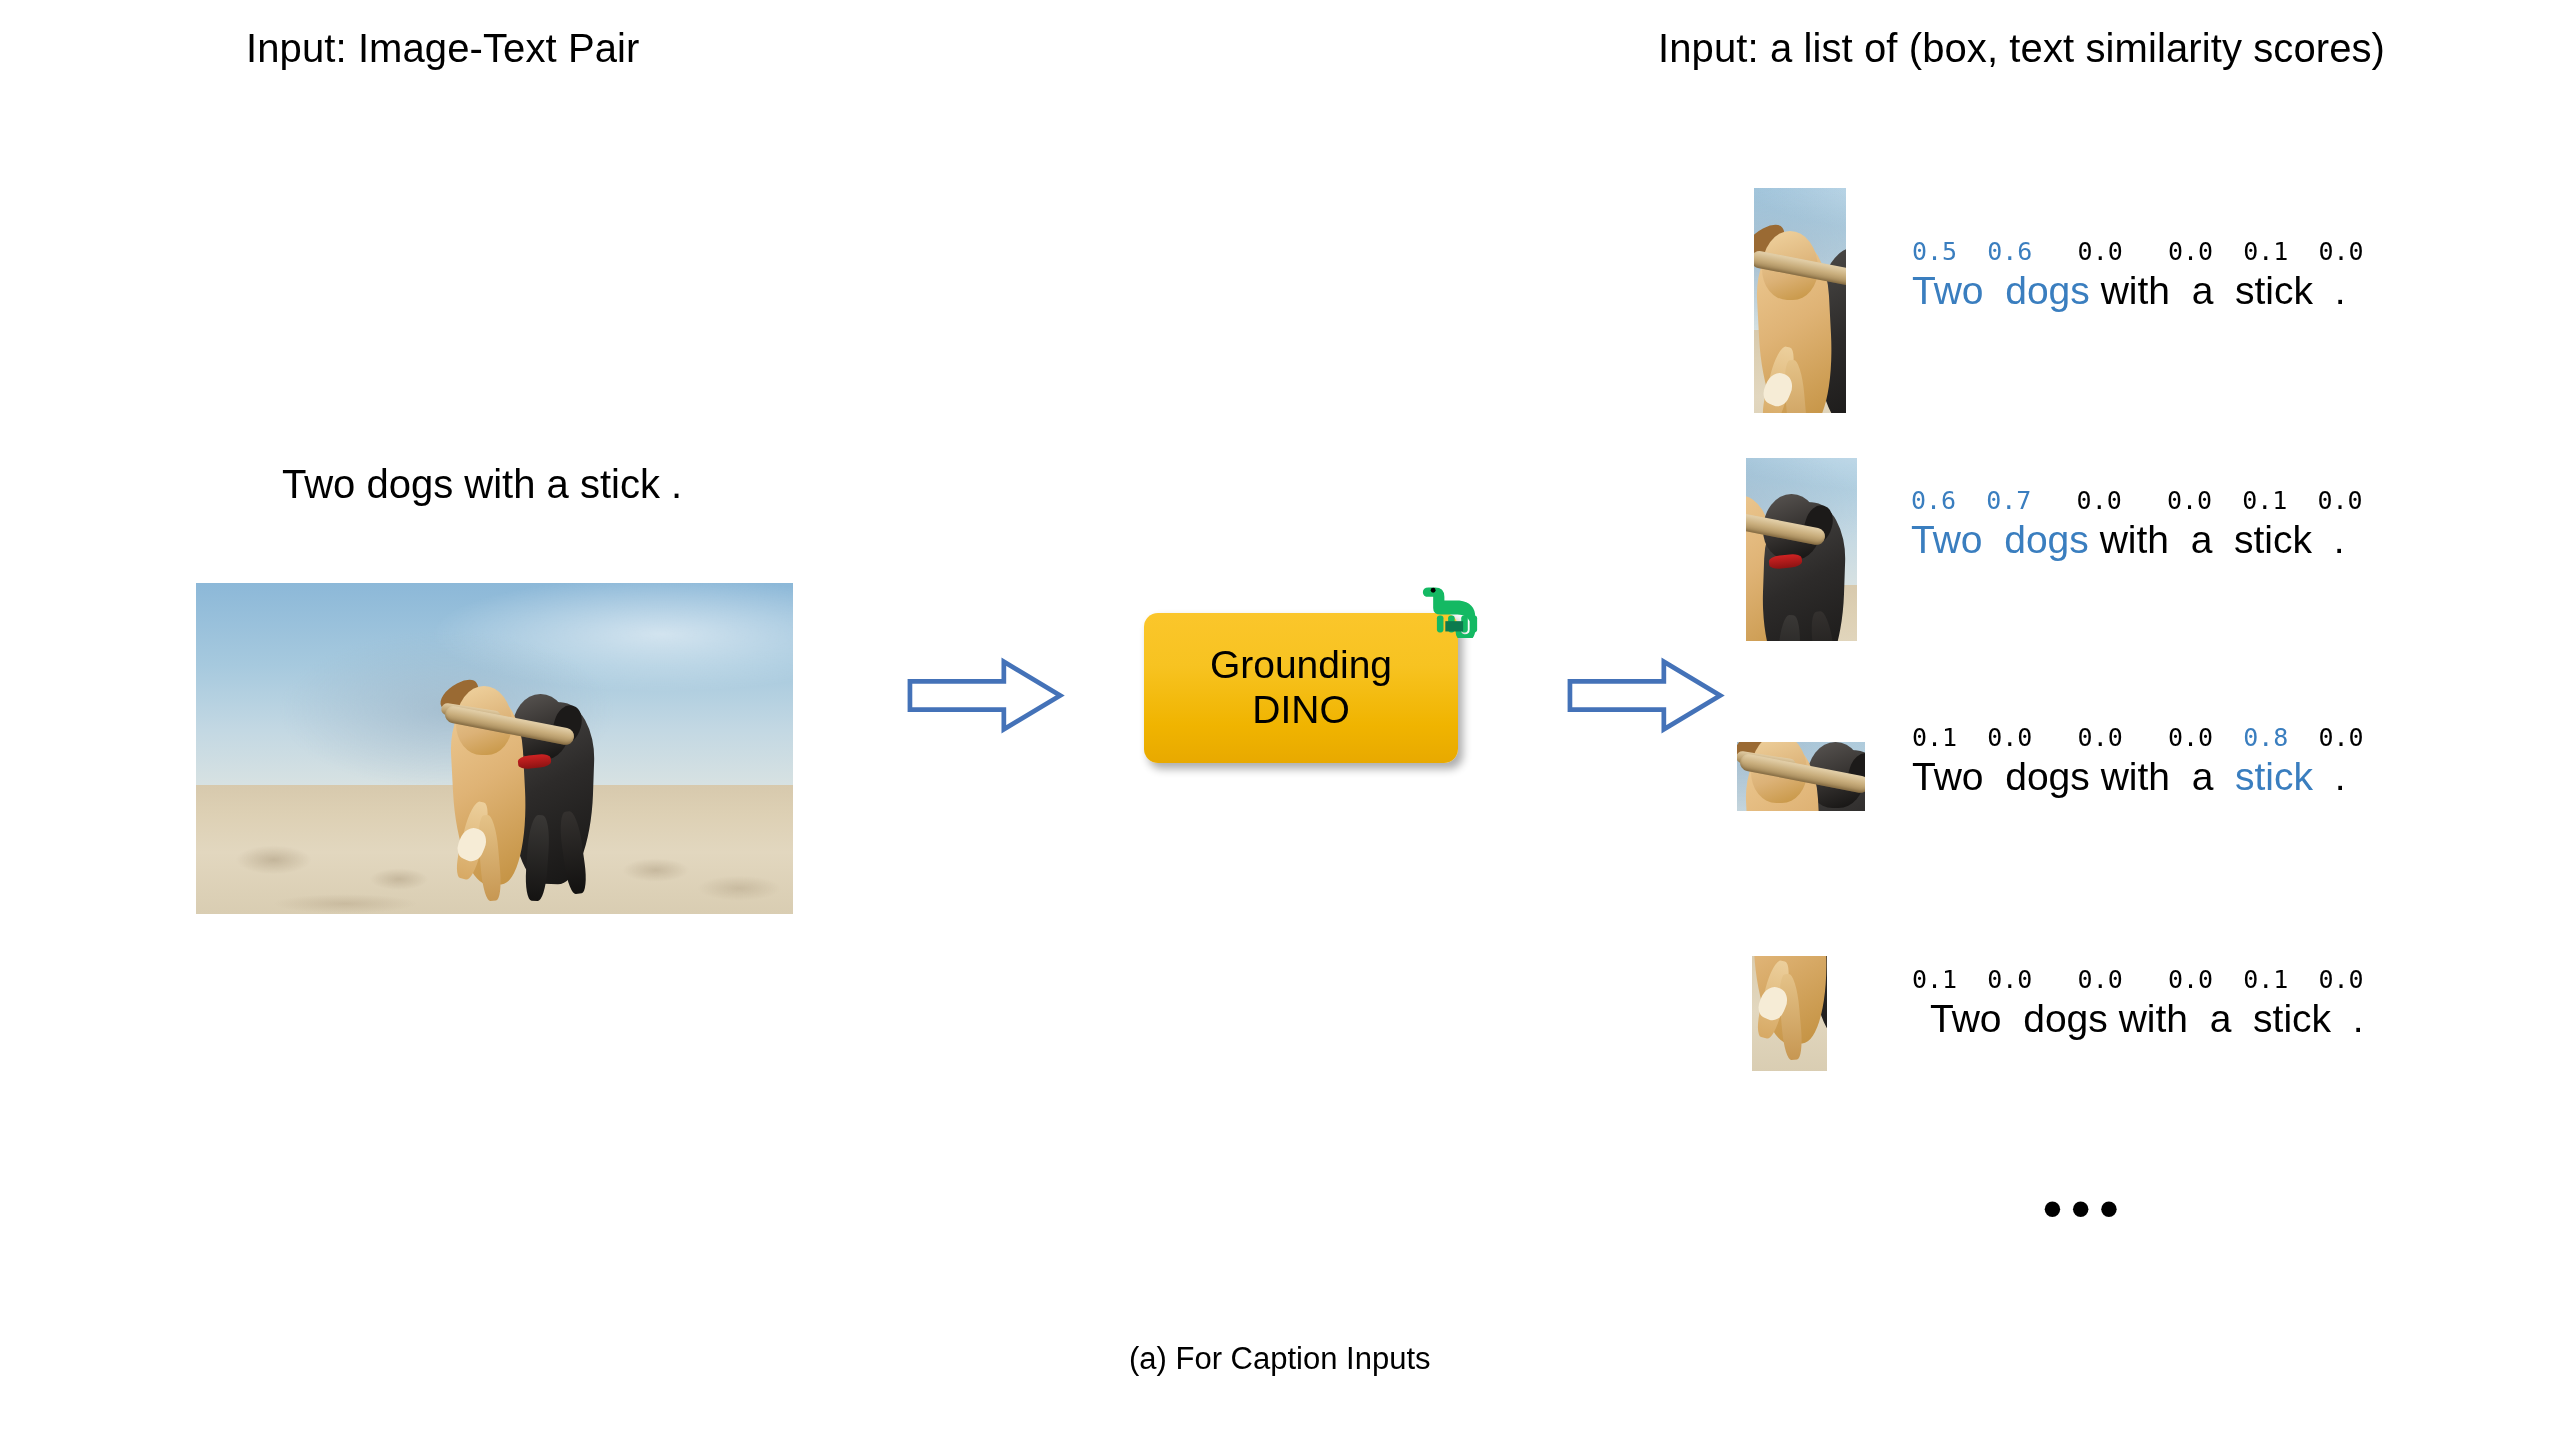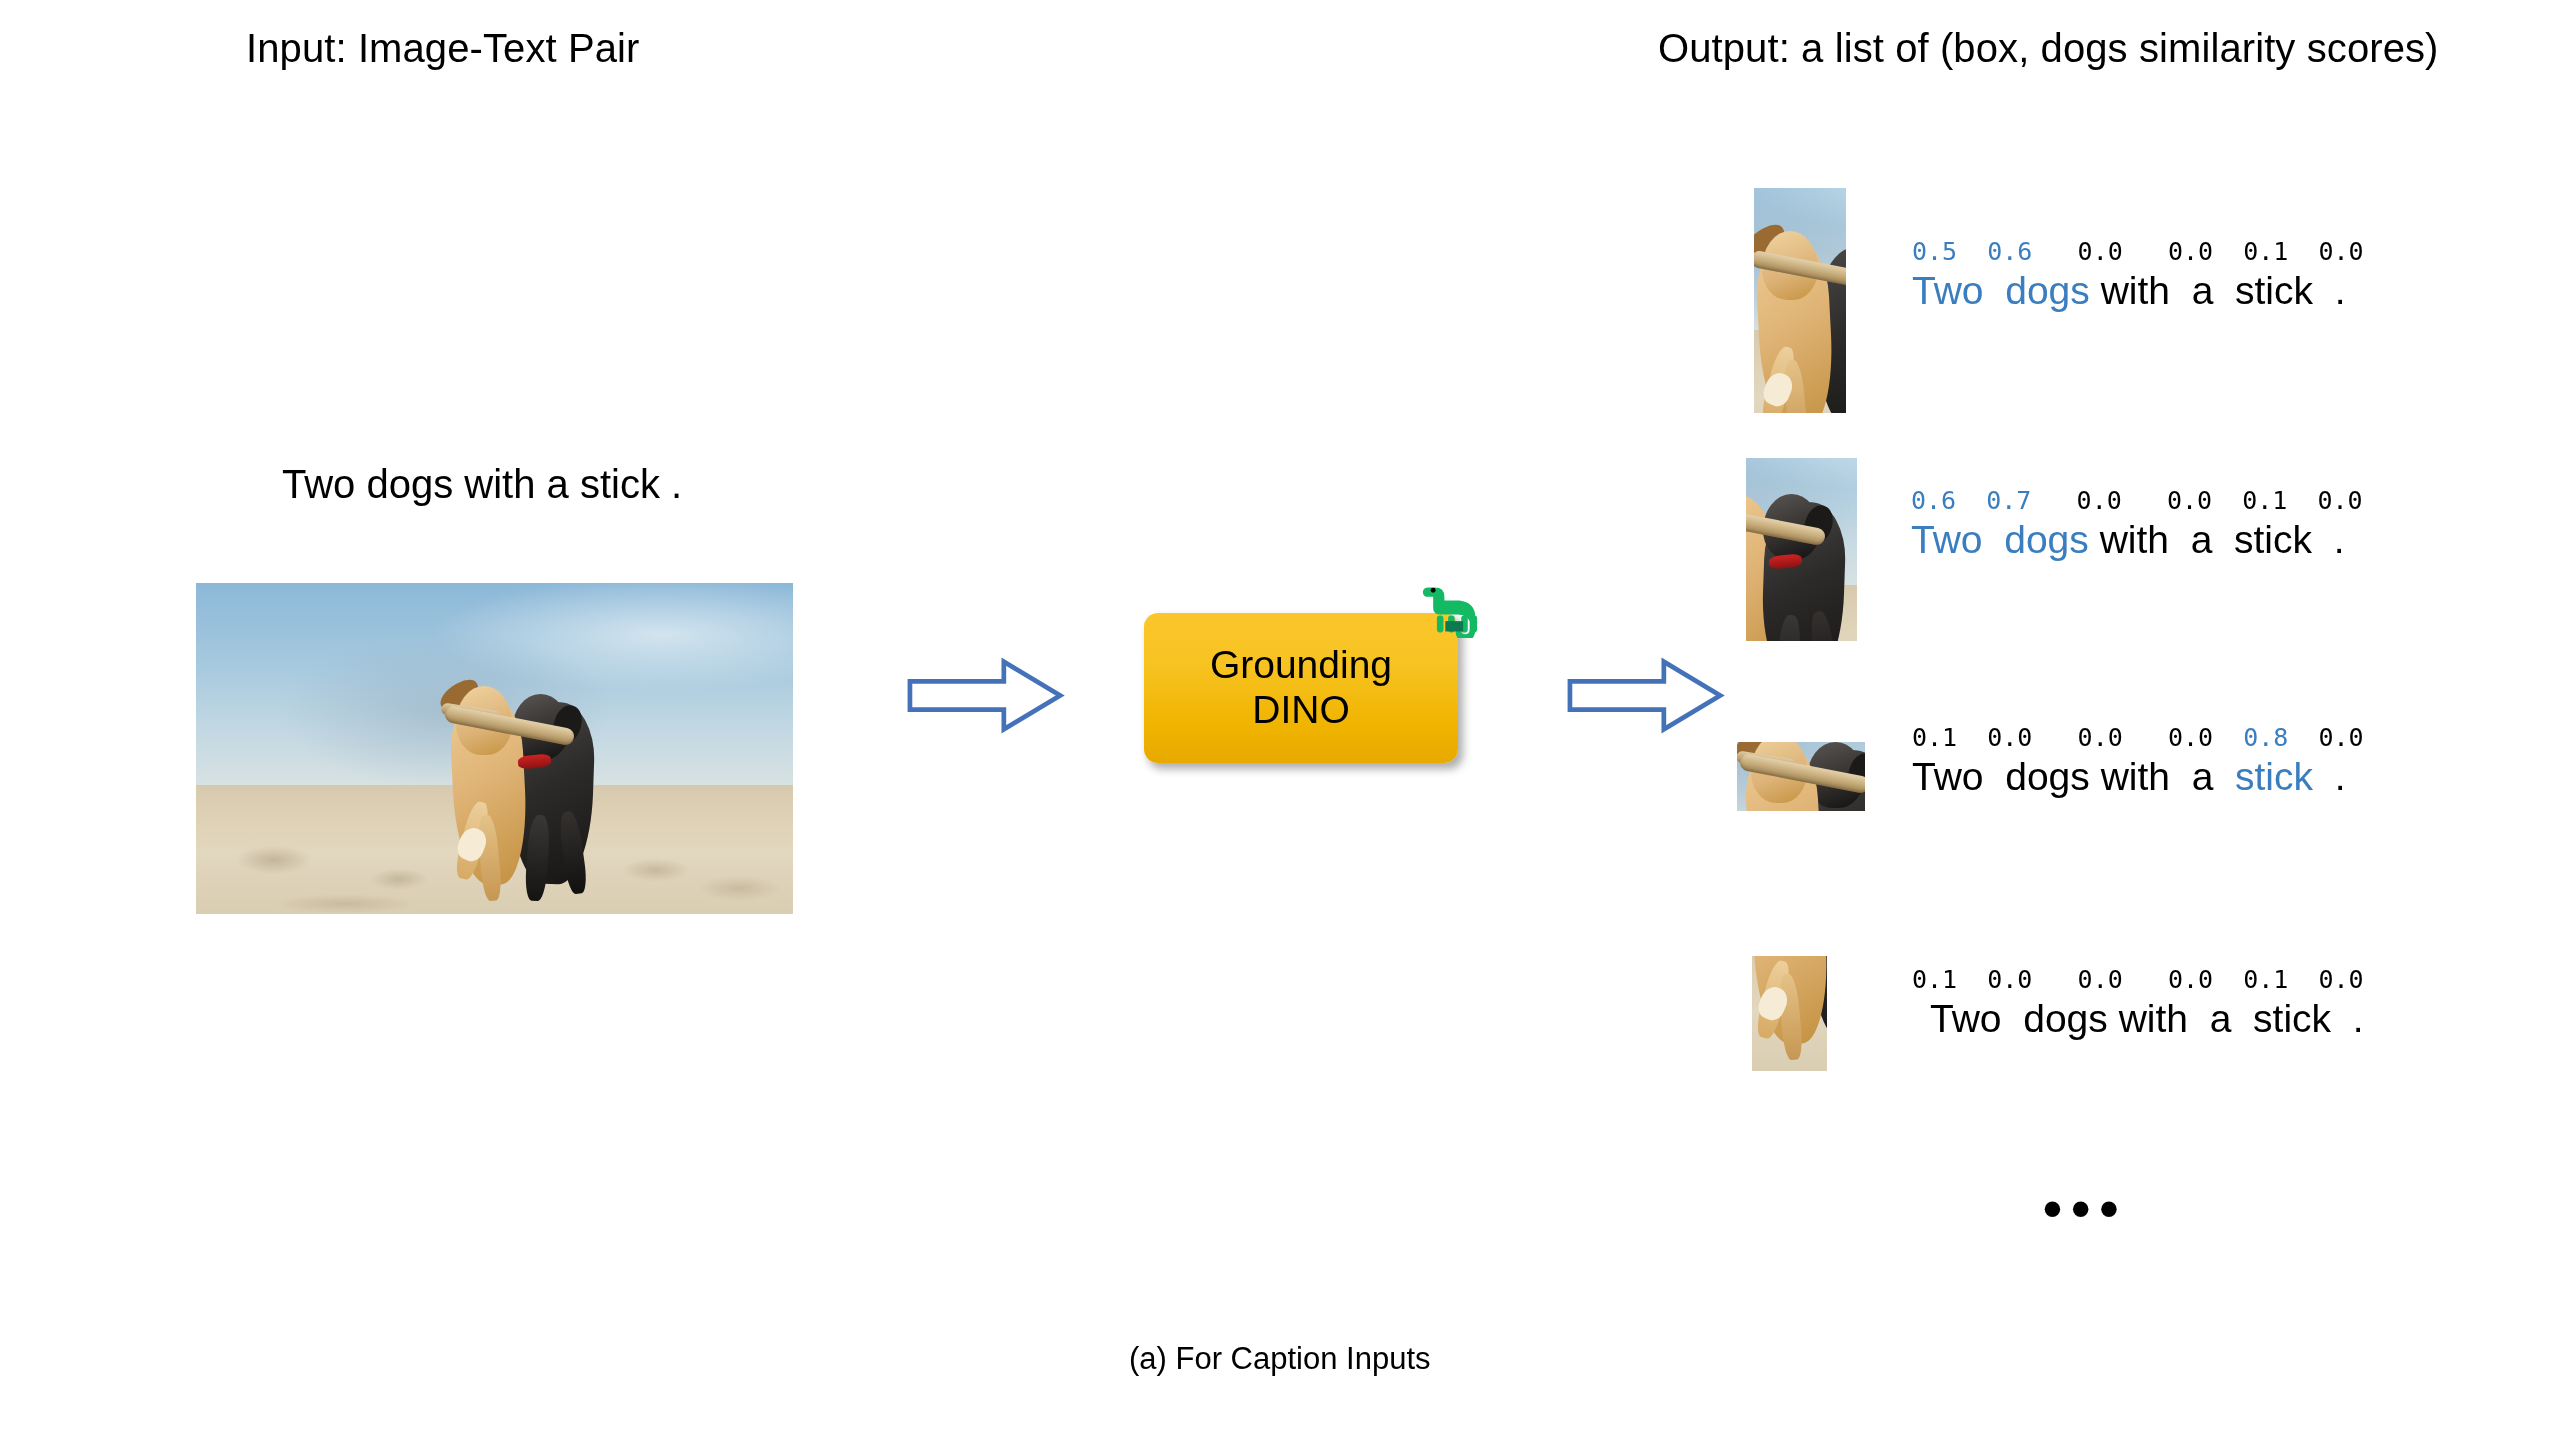"Output: a list of (box," div.abs { text: Output: a list of (box, dogs -> Input: a list of (box, text }
